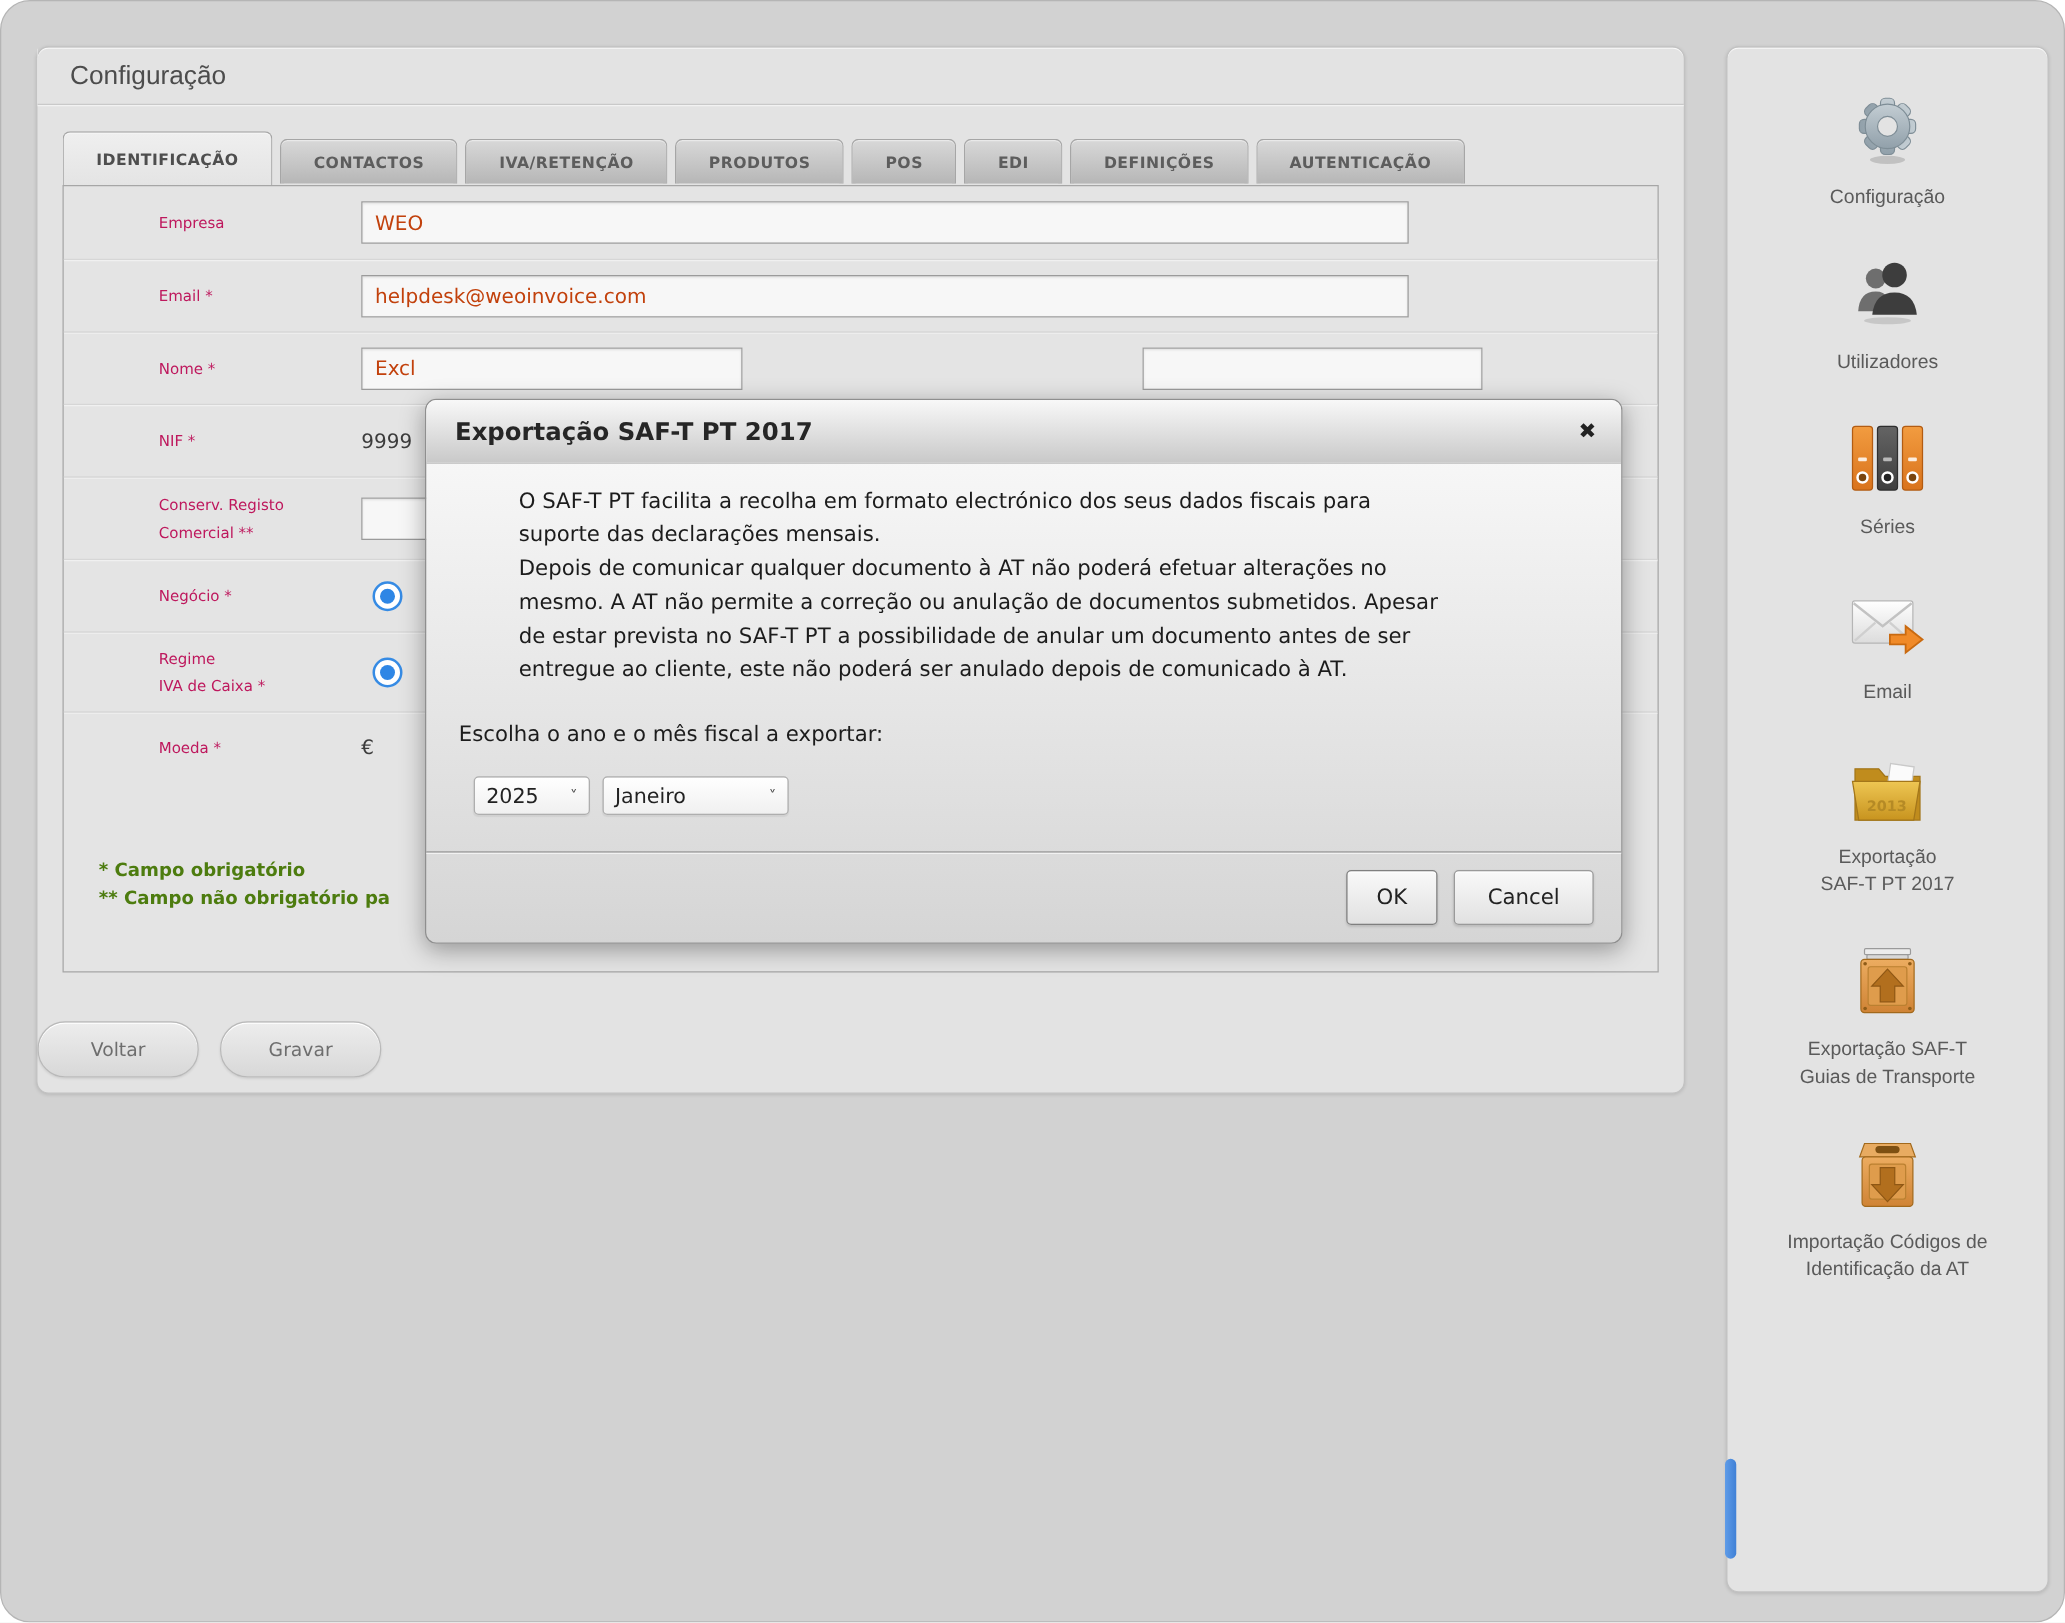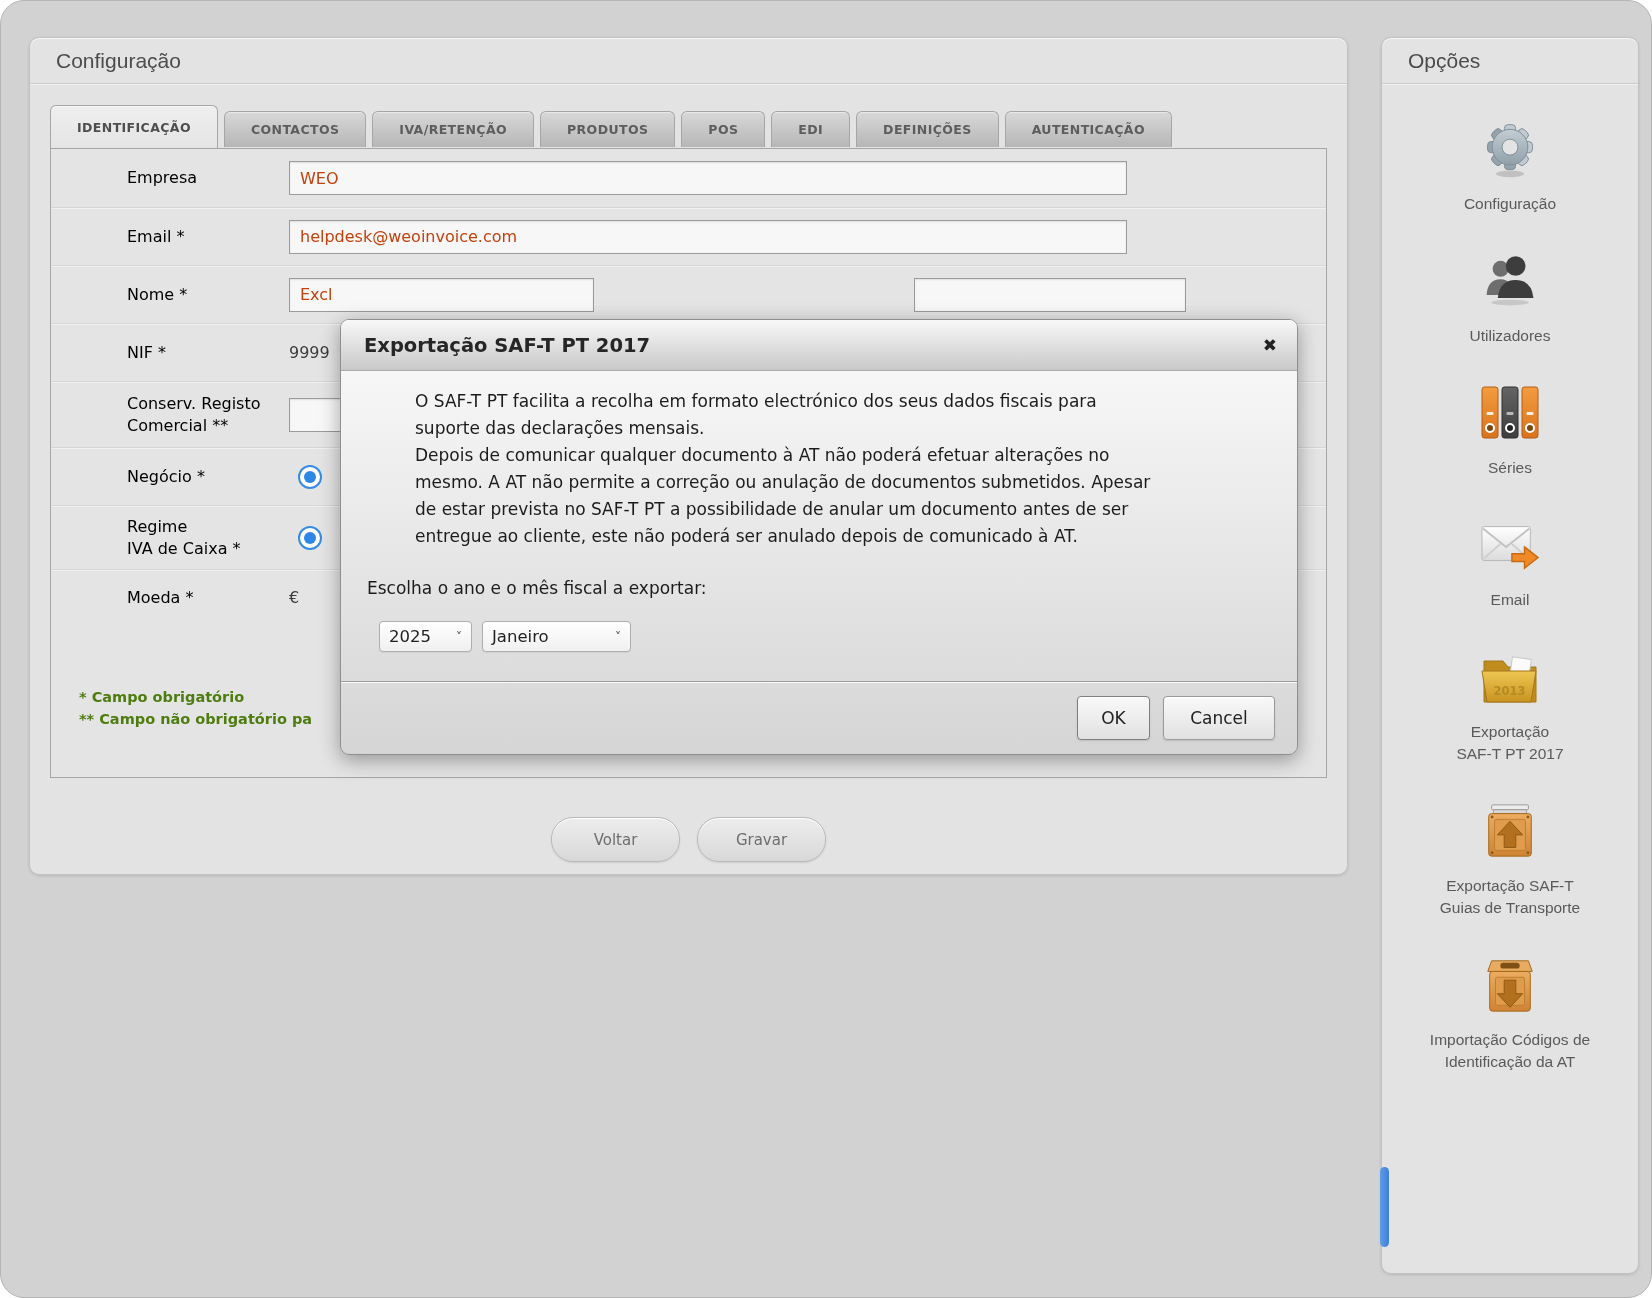"Opções" div.panel-title { html: <div>Opções</div> -> none }
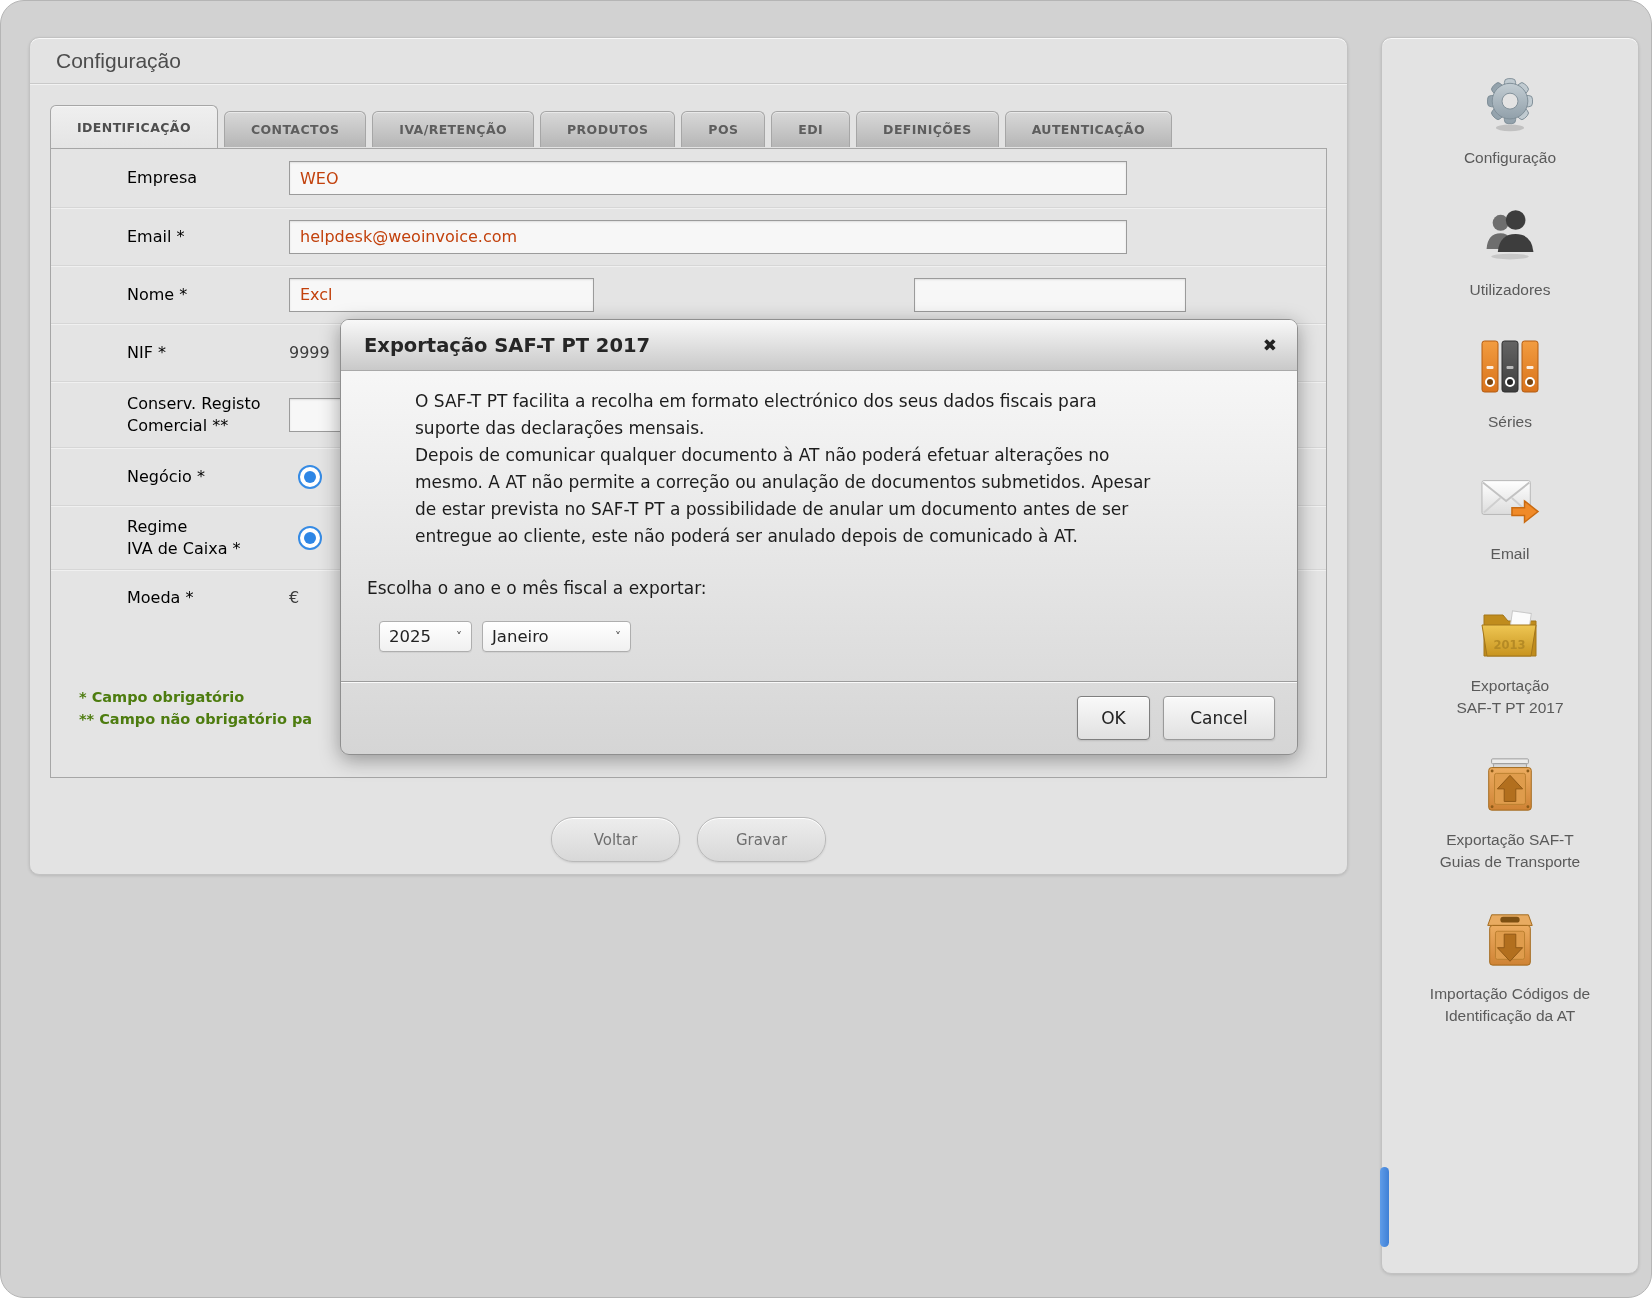"Empresa" .row-label { color: #000000 -> #be185d; font-size: 16px -> 12px }
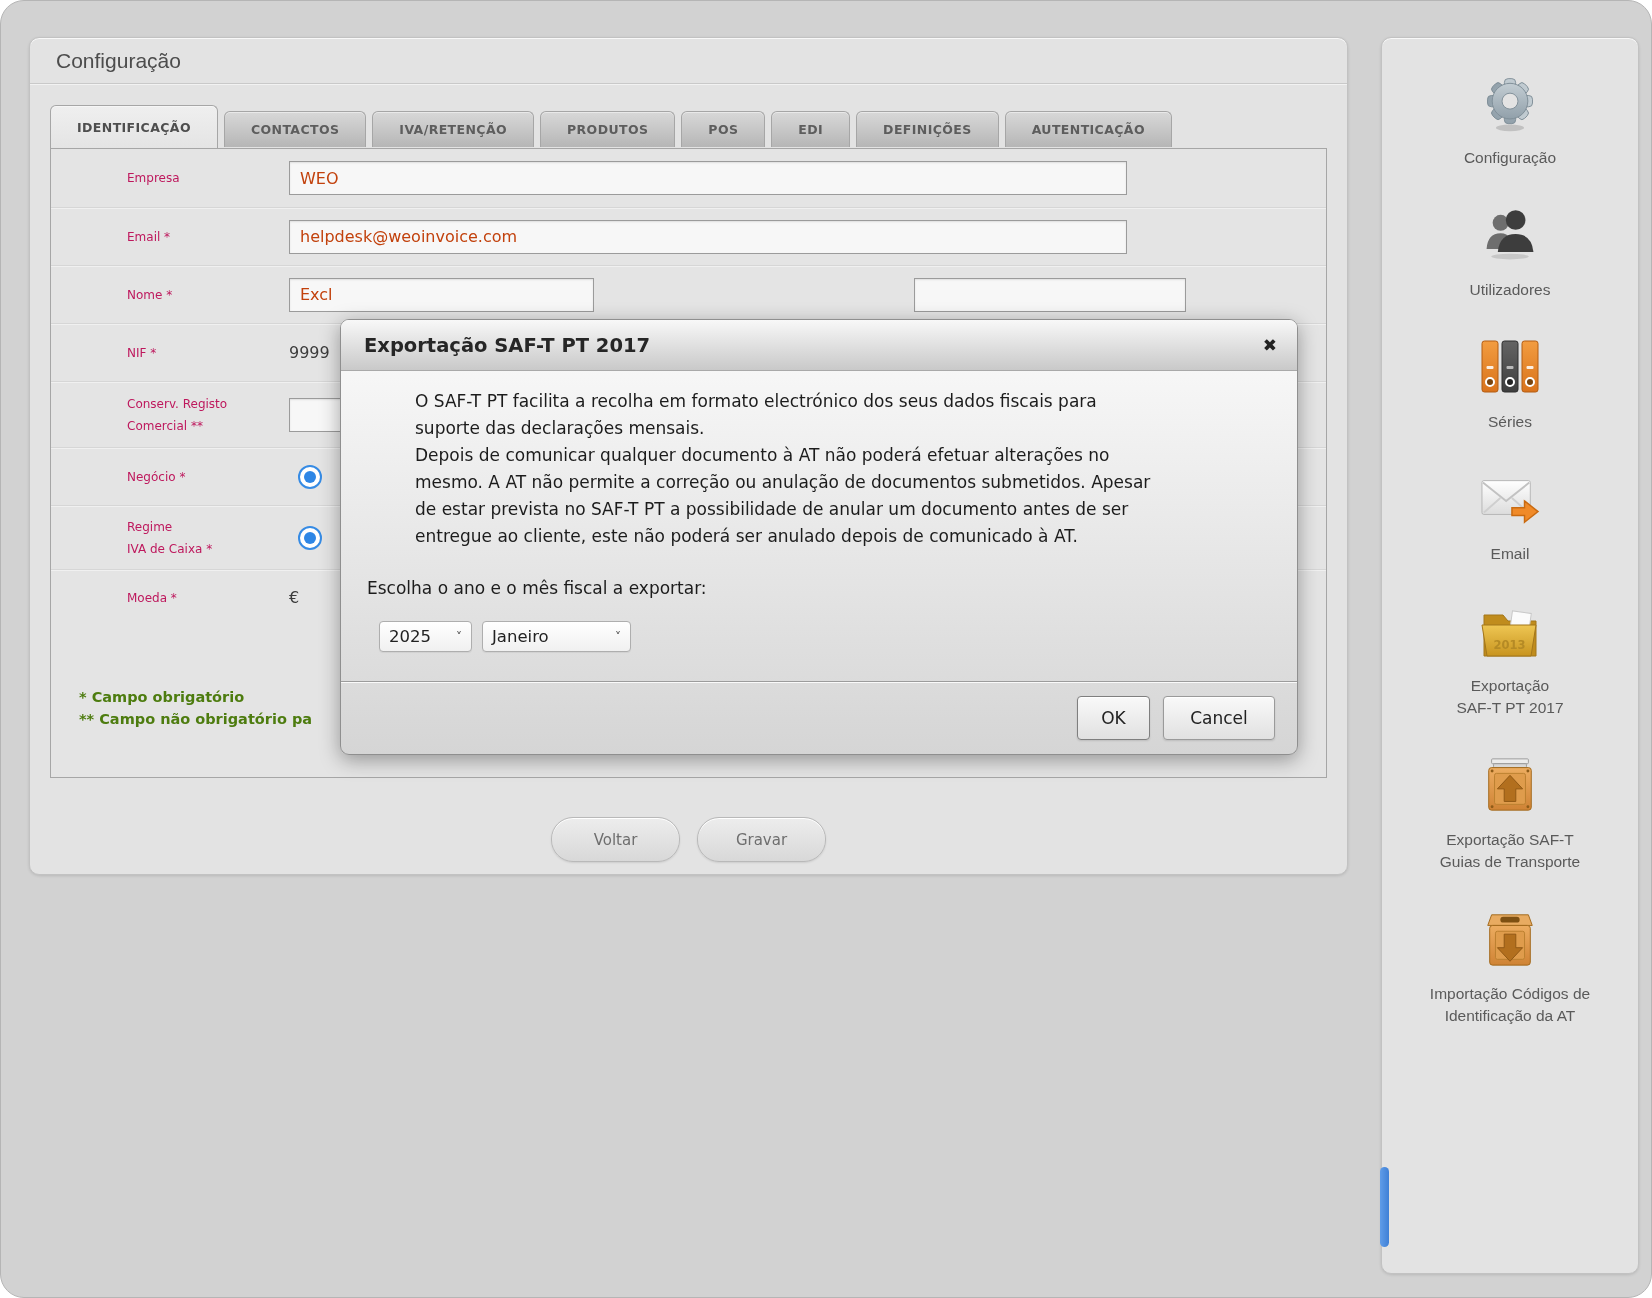"Voltar" .panel-actions { justify-content: center -> none }
